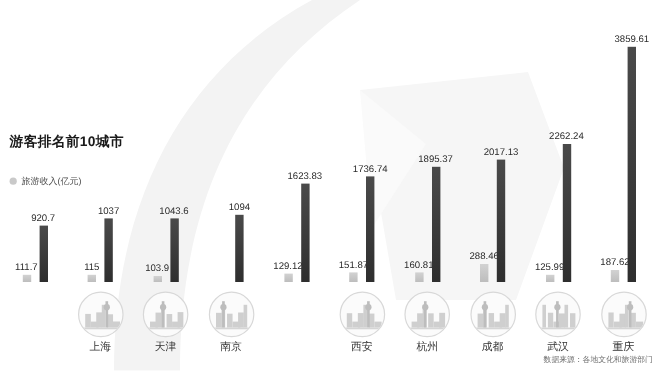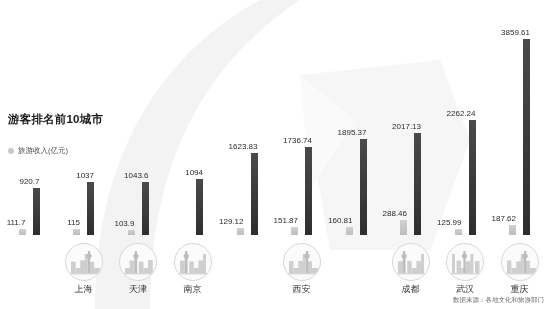"3859.61" .bar-wrap { align-items: flex-end -> center }
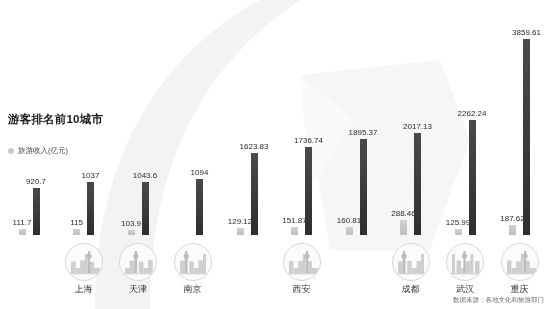"杭州" div.city { html: none -> <div> <div> <svg> <rect></rect> <rect></rect> <rect></rect> <rect></rect> <rect></rect> <rect></rect> <rect></rect> <circle></circle> <rect></rect> </svg> </div> <div>杭州</div> </div> }
